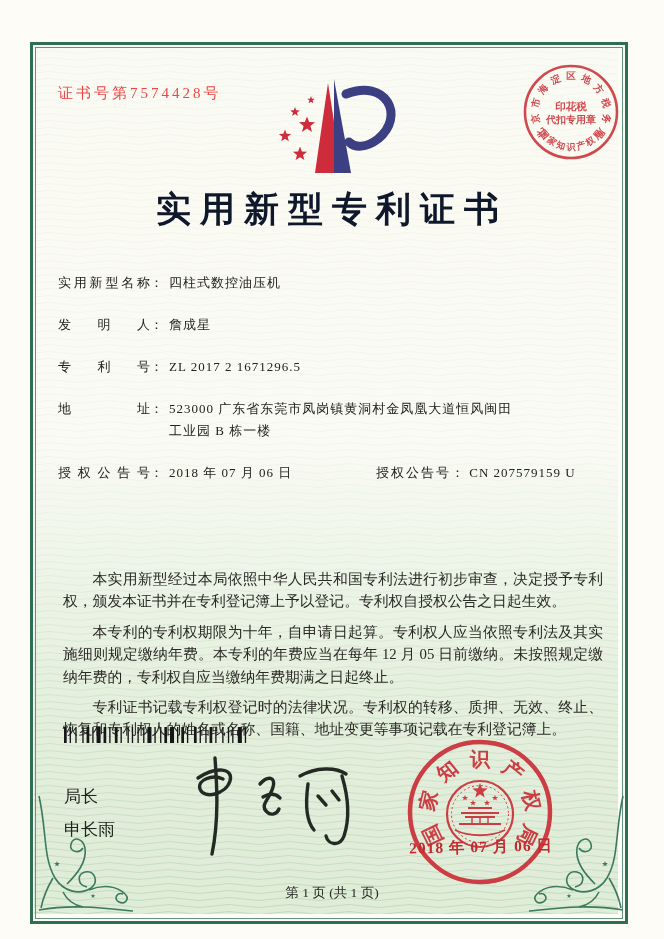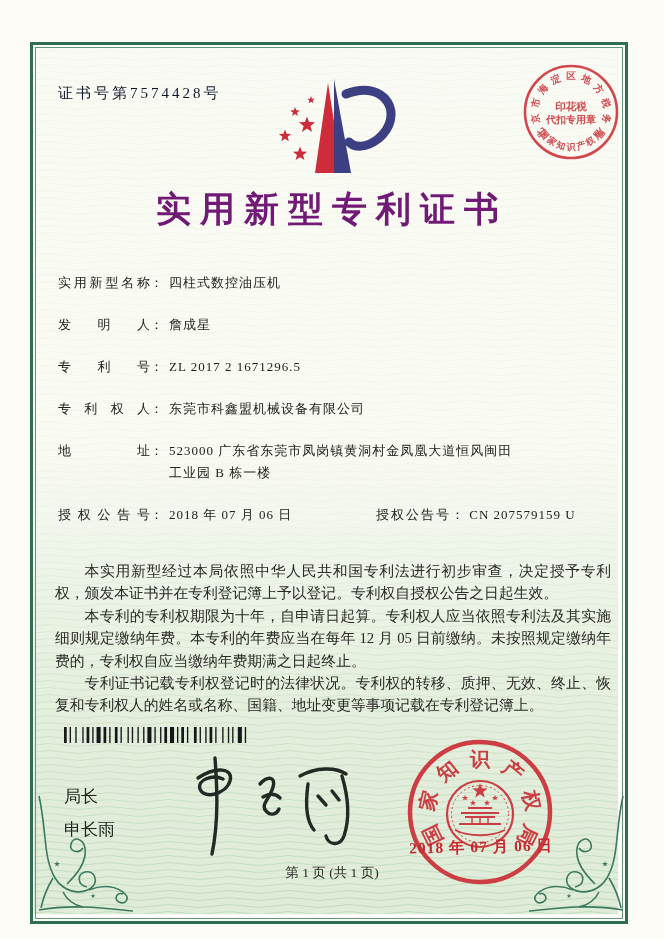"证书号第7574428号" .cert-no { color: #0f172a -> #ef4444 }
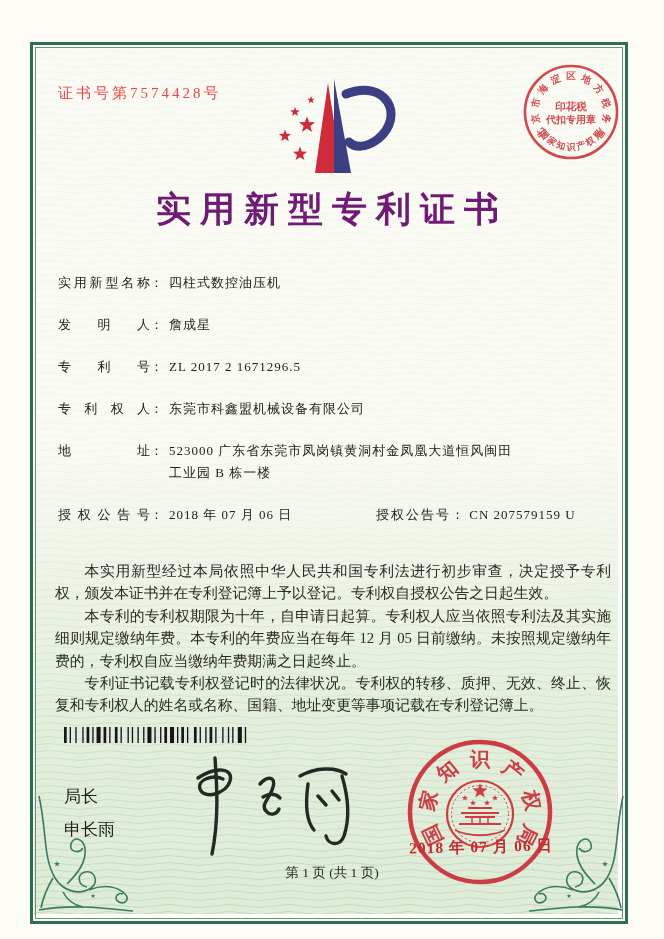"实用新型专利证书" .title { color: #701a75 -> #0f172a }
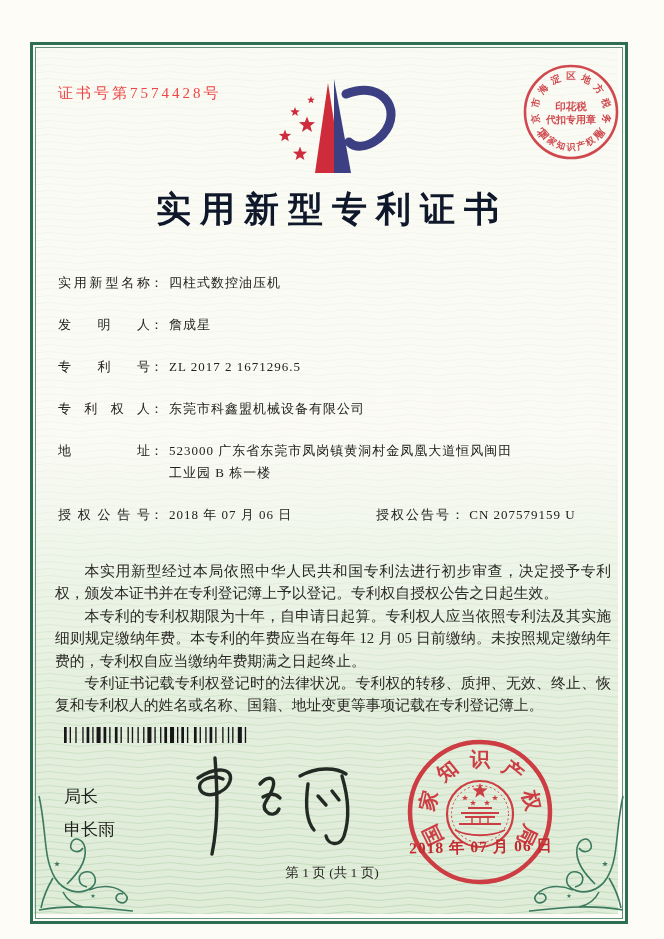"专利权人： 东莞市科鑫盟机械设备有限公司" div.frow { html: <div> <span>专利权人</span><span>：</span><span>东莞市科鑫盟机械设备有限公司</span> </div> -> none }
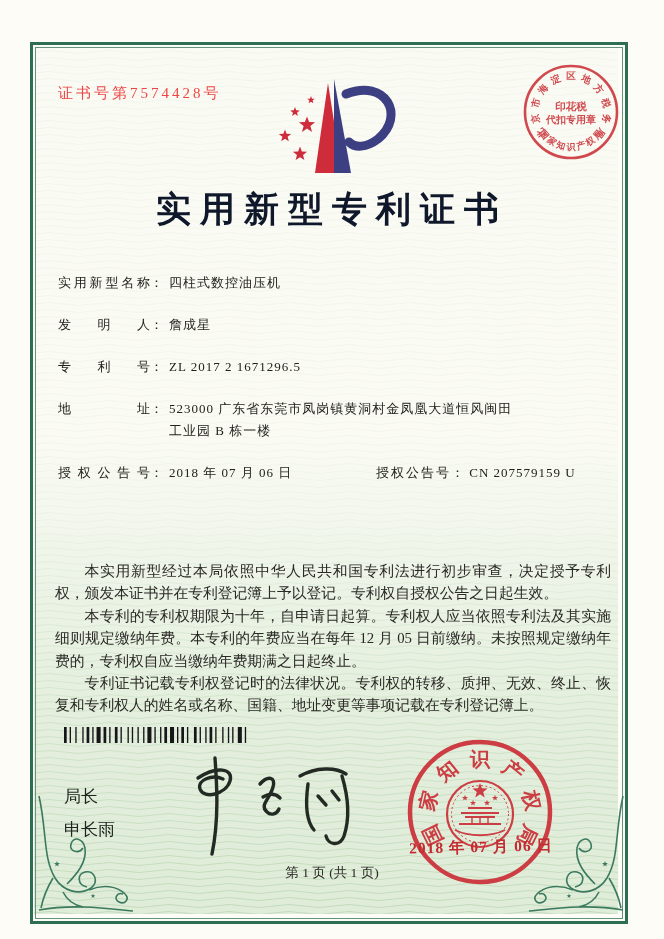"本实用新型经过本局依照中华人民共和国专利法进行初步审查，决定授予专利权，颁发本证" .paras p { margin: 0 -> 8px }
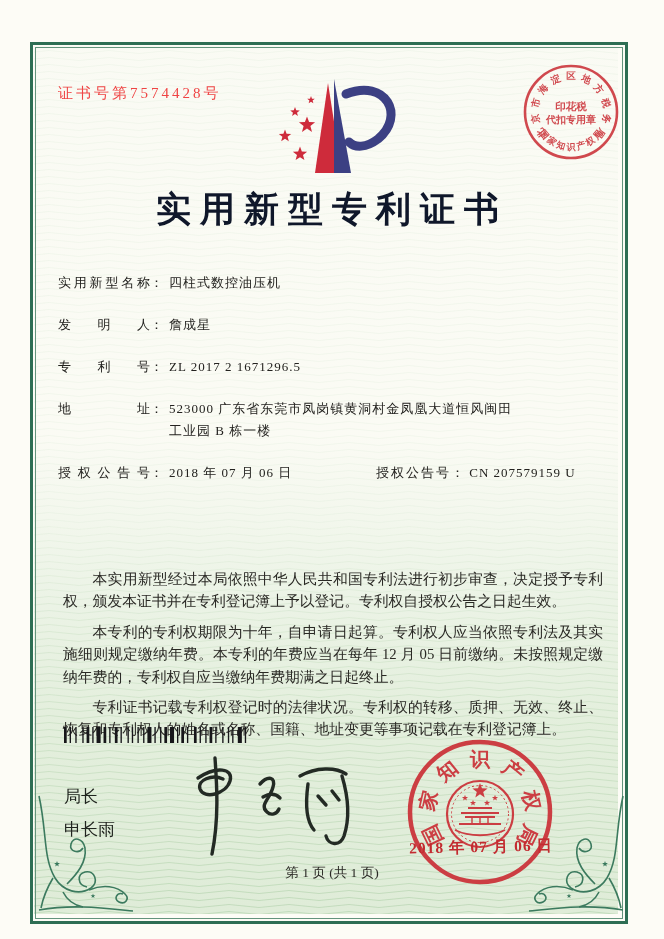"第 1 页 (共 1" .footer { top: 864px -> 884px }
